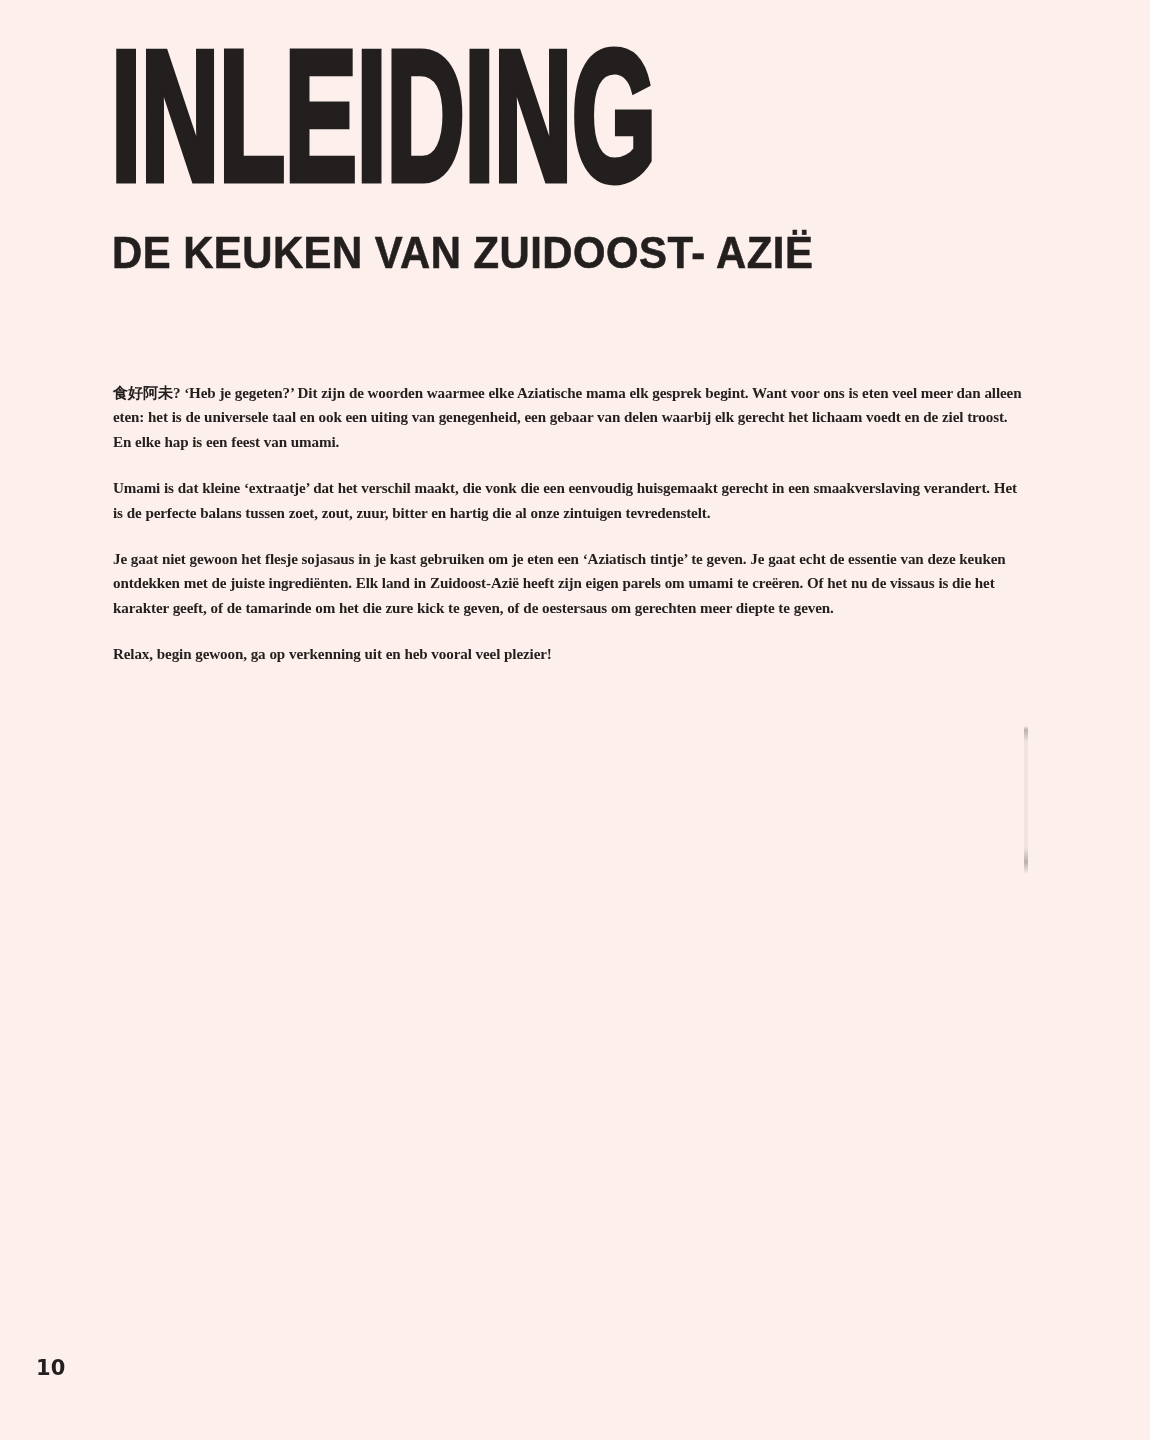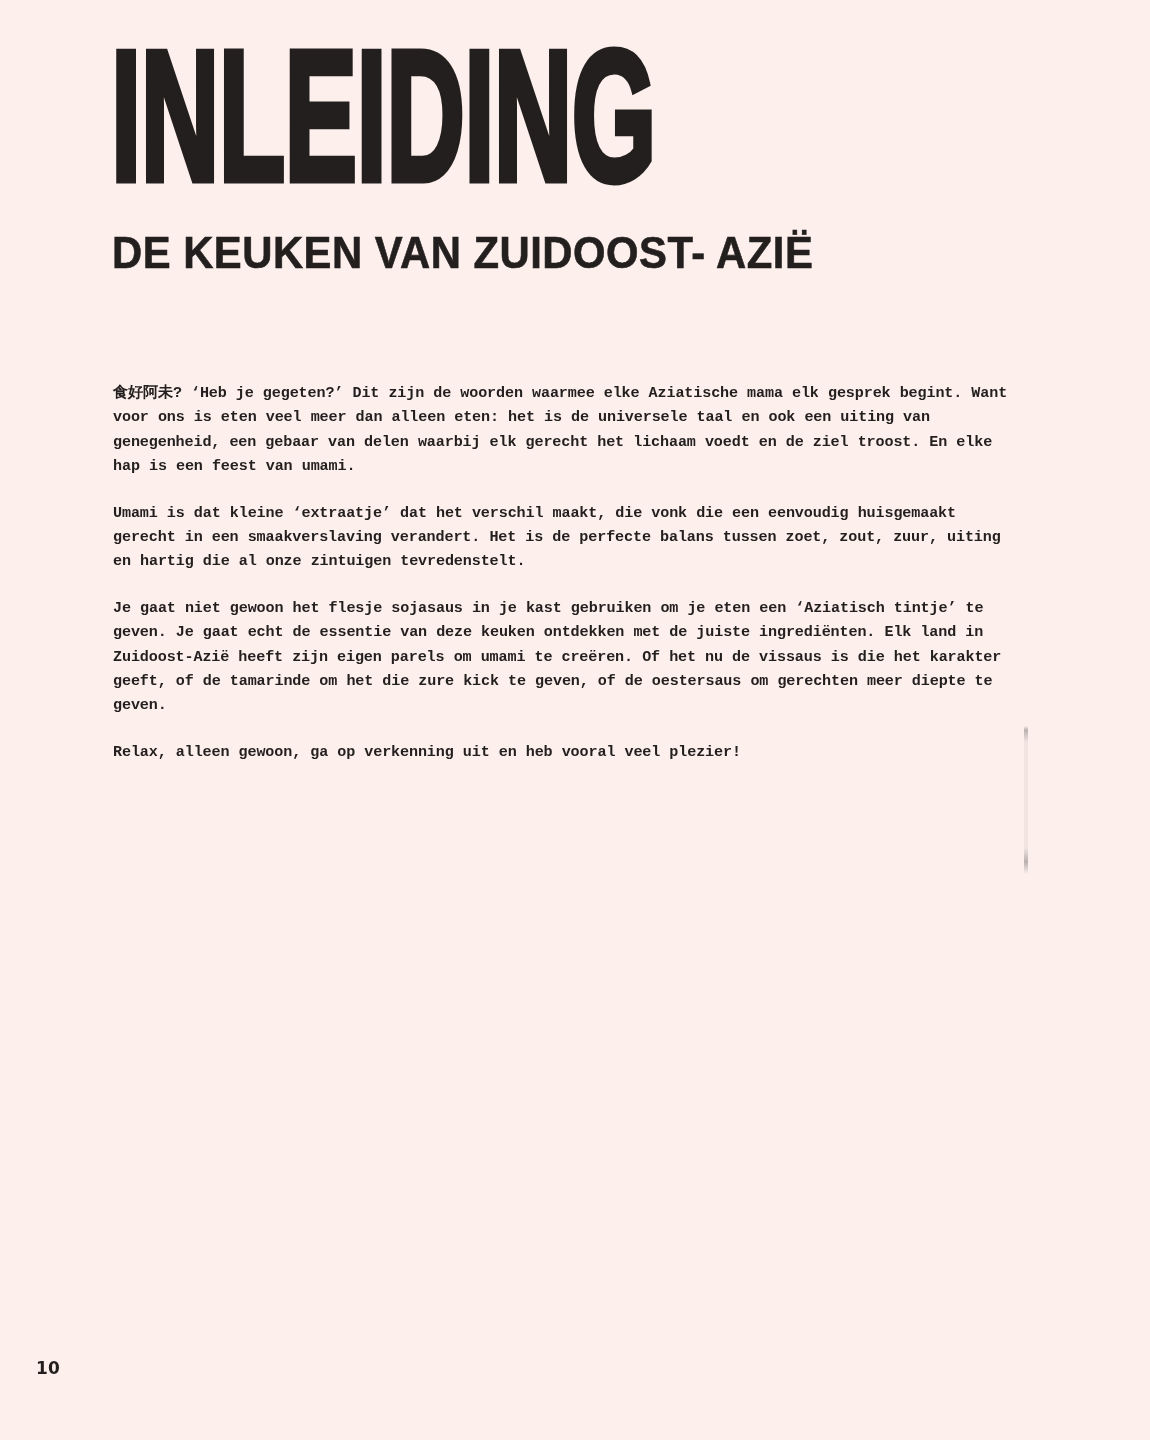"食好阿未? ‘Heb je gegeten?’ Dit" .body-col p { font-family: Liberation Mono, monospace -> Liberation Serif, serif }
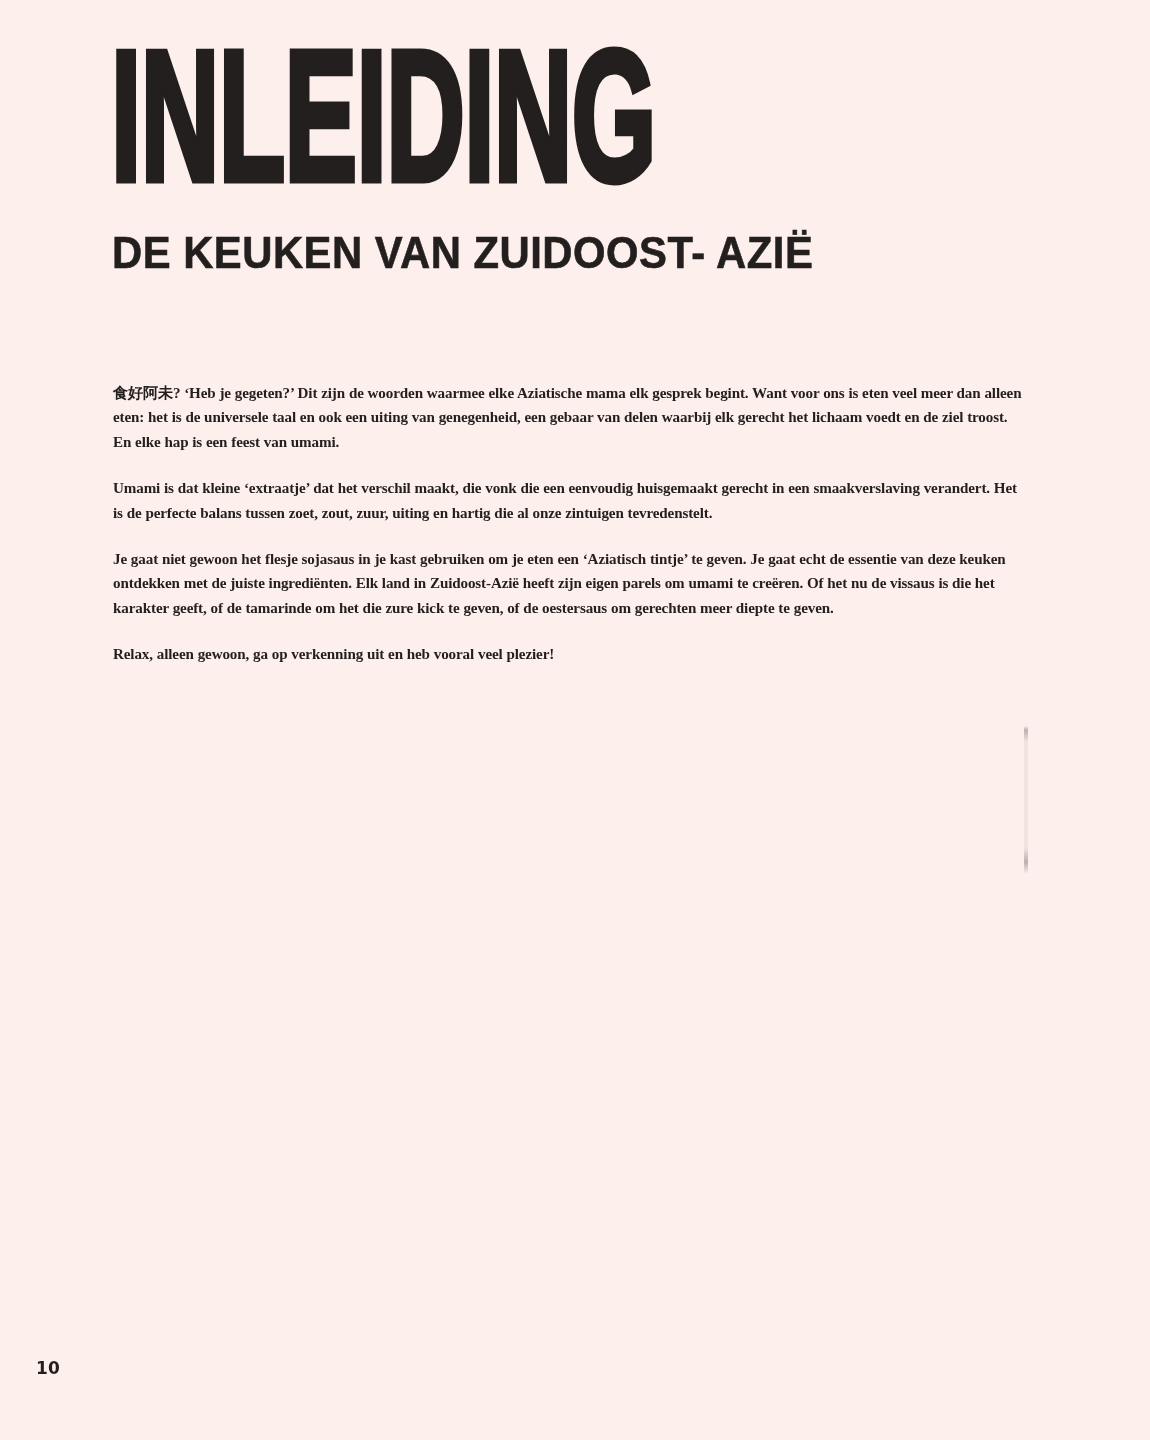"Umami is dat kleine ‘extraatje’" p { text: uiting -> bitter }
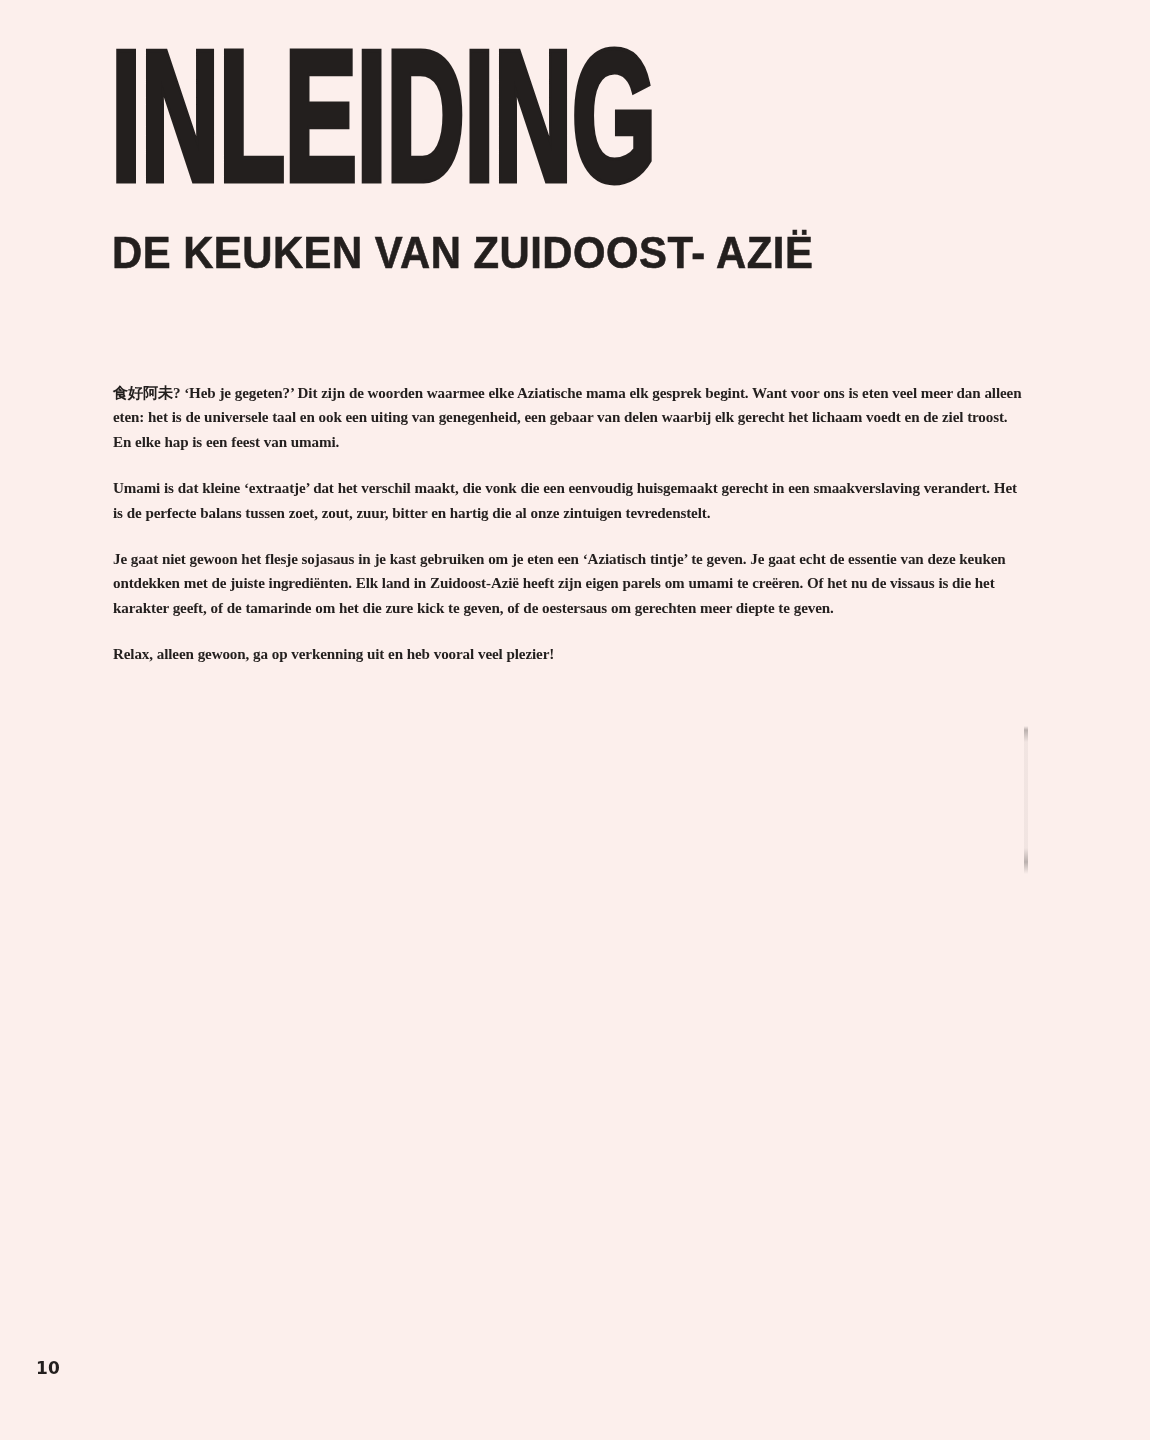"Relax, alleen gewoon, ga op" p { text: alleen -> begin }
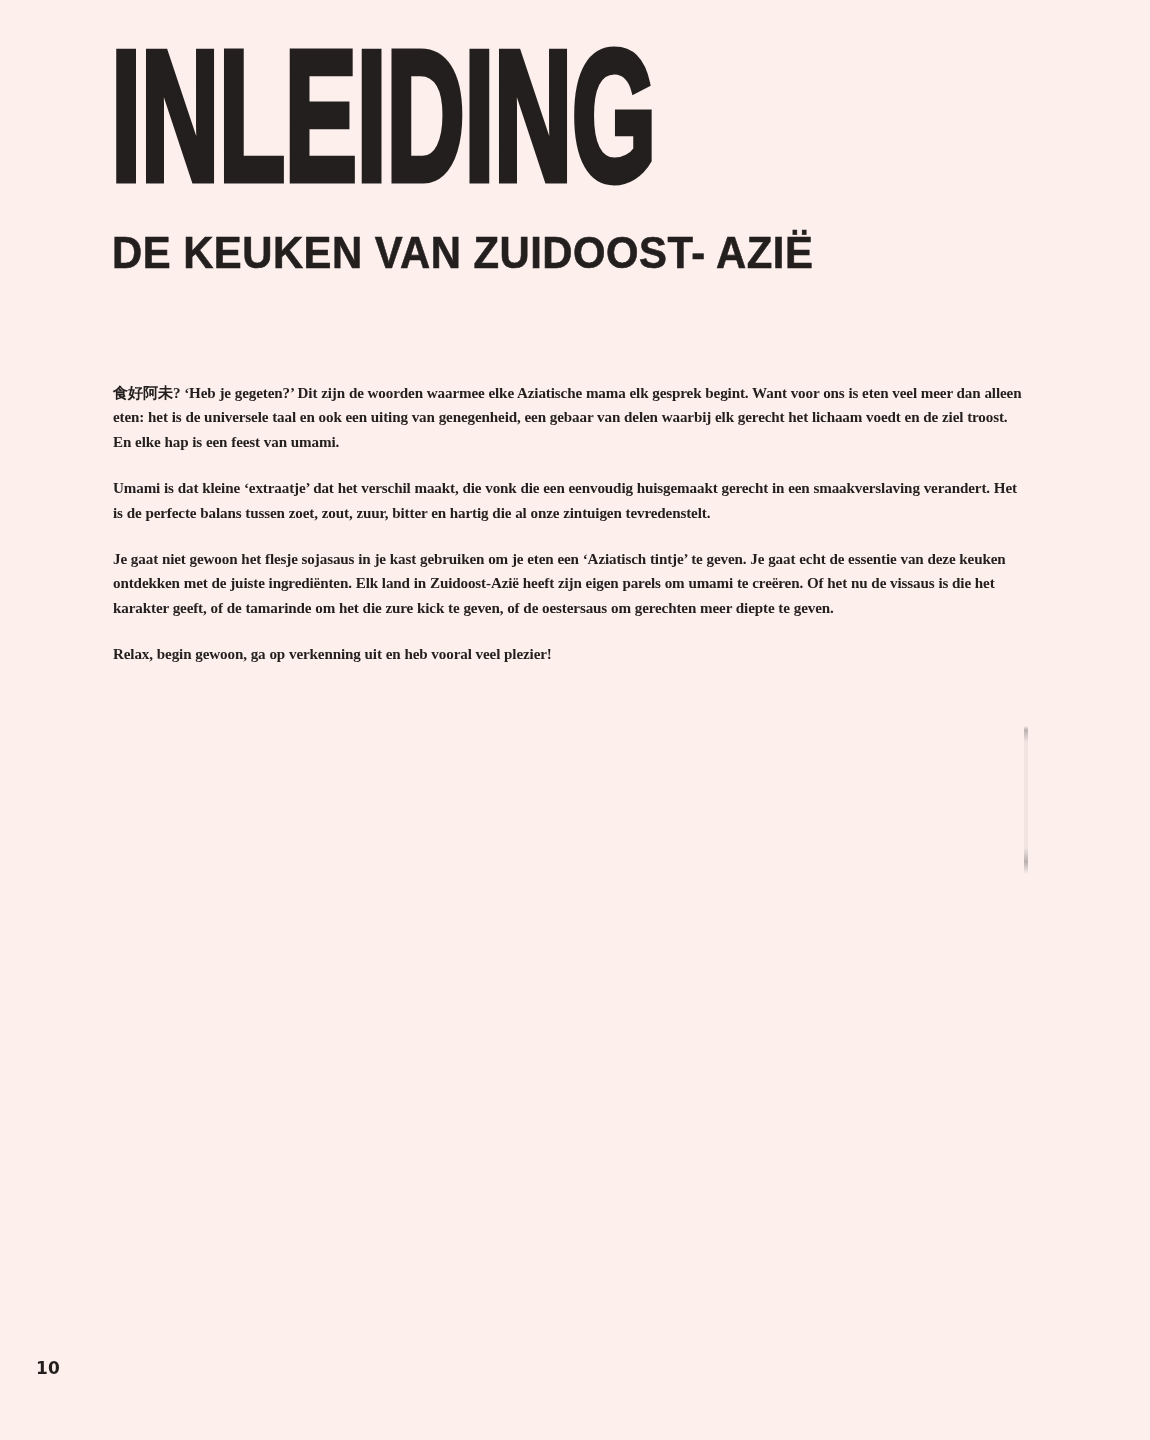"10" .folio { font-size: 17px -> 21px }
